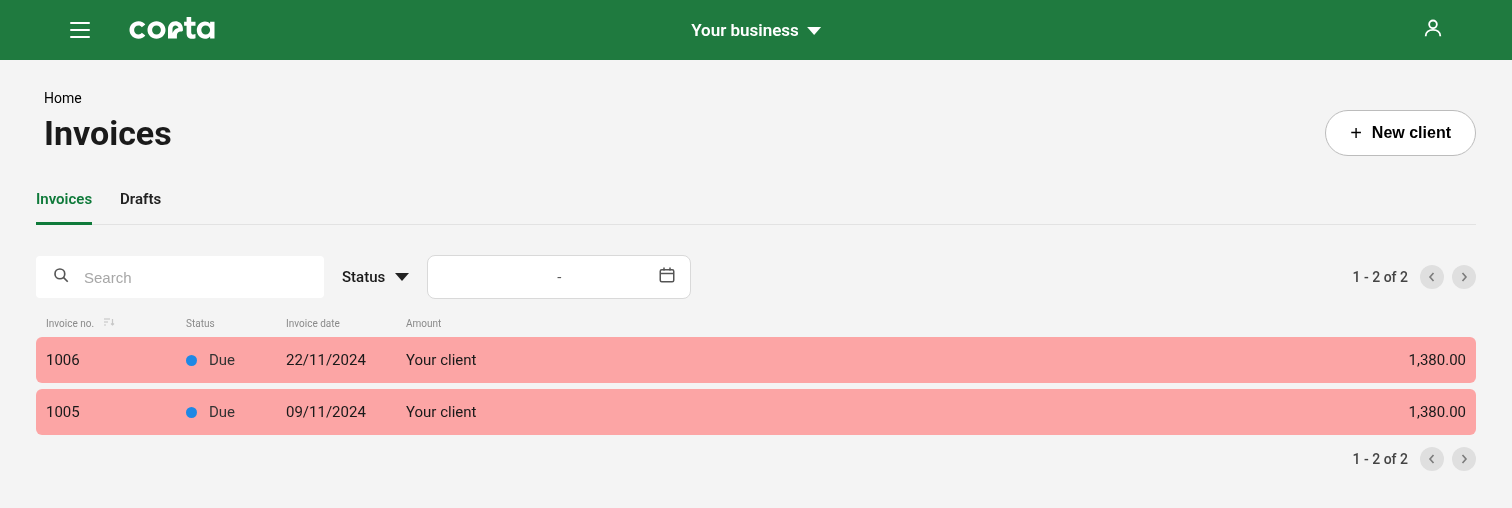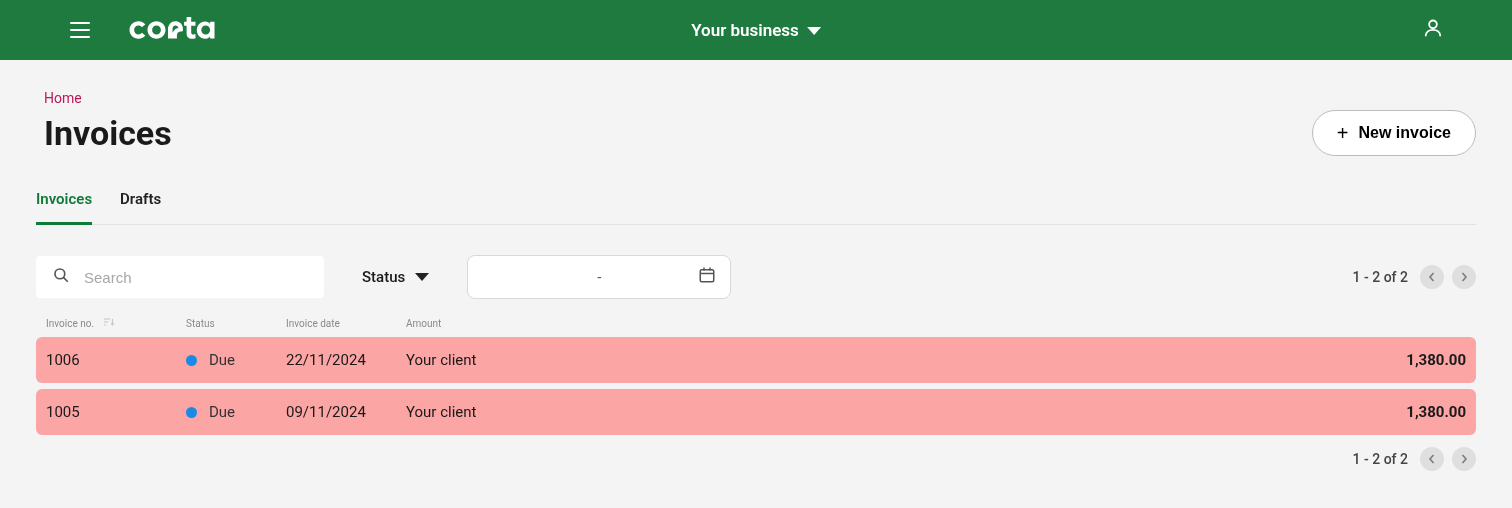"Home" .breadcrumb { color: #be185d -> #000000 }
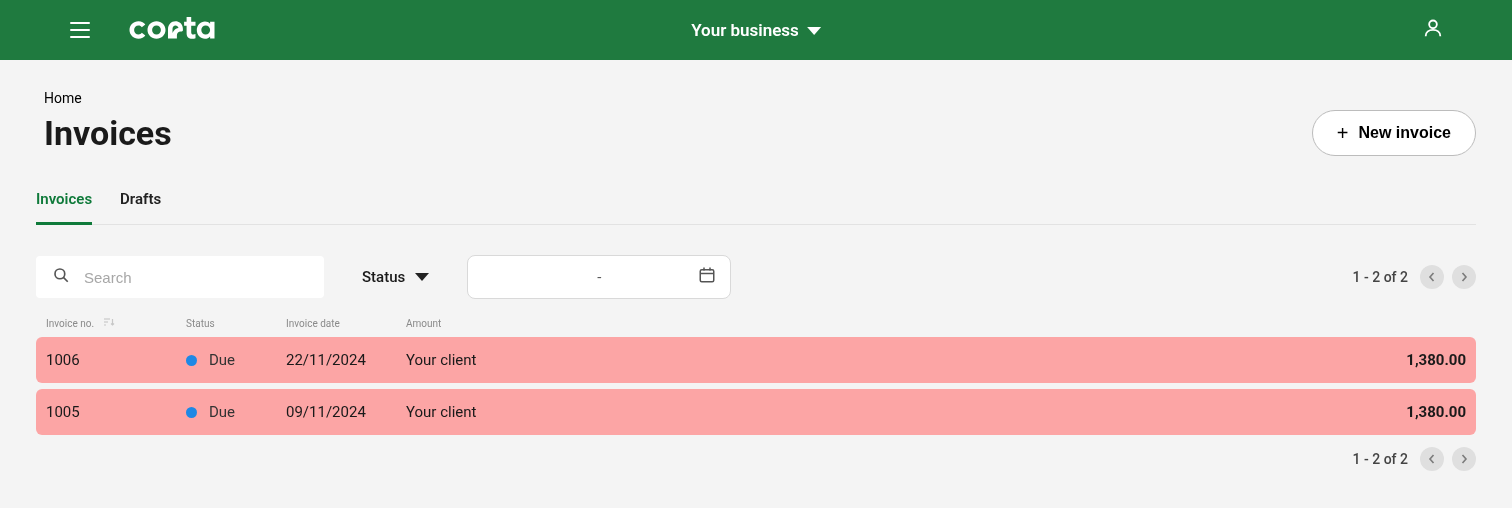"New invoice" span { text: invoice -> client }
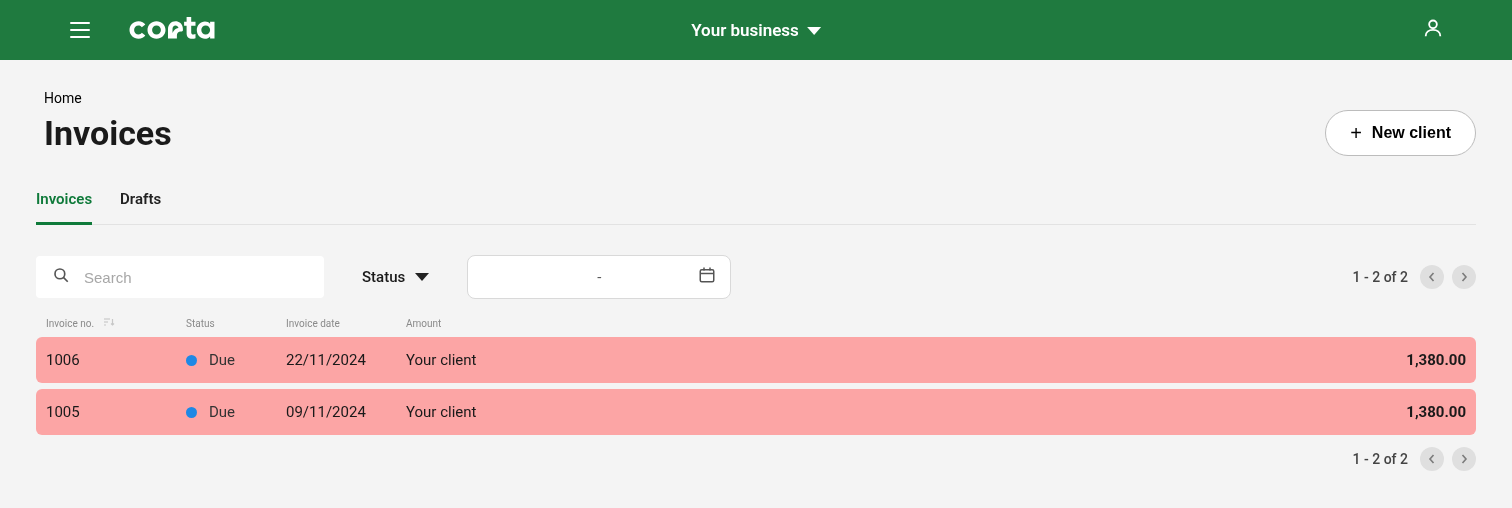"Search" .filter-row { gap: 28px -> 8px }
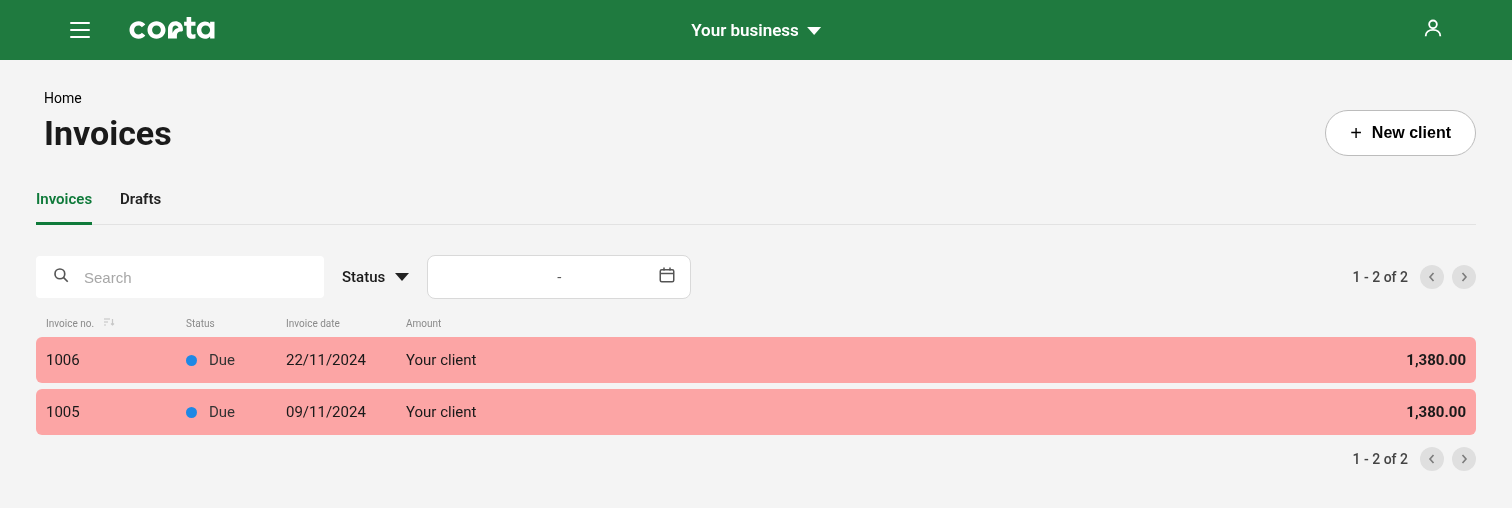"1,380.00" .row .amount { font-weight: 700 -> 400 }
